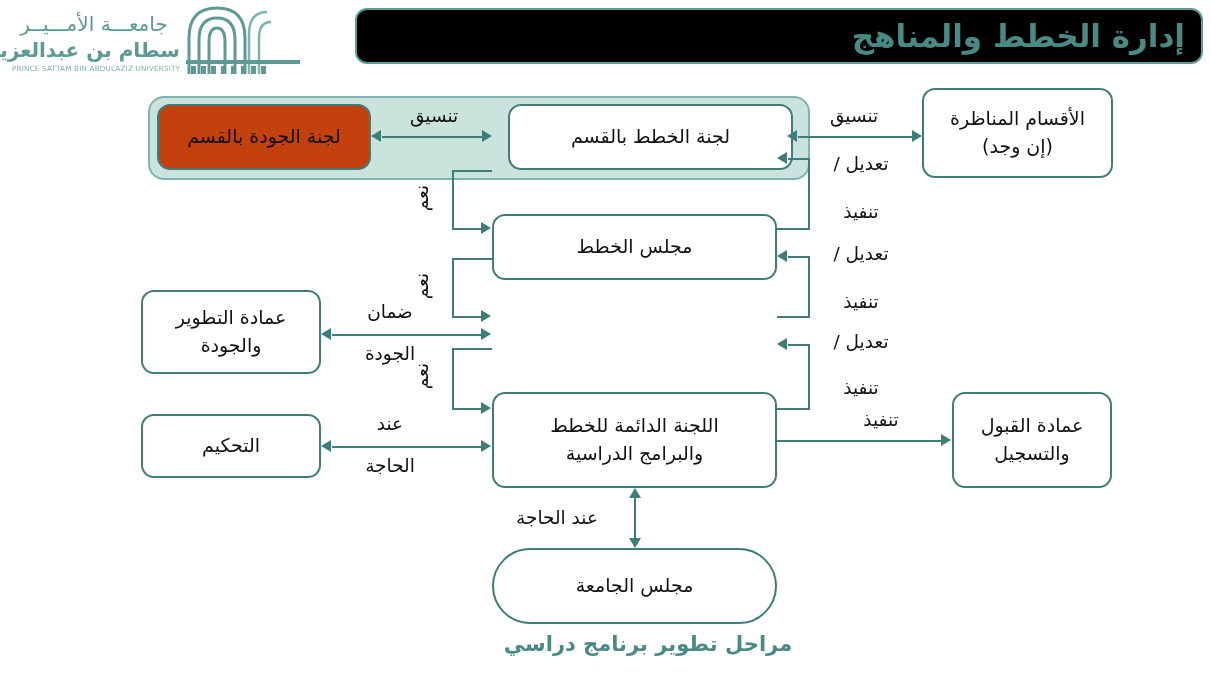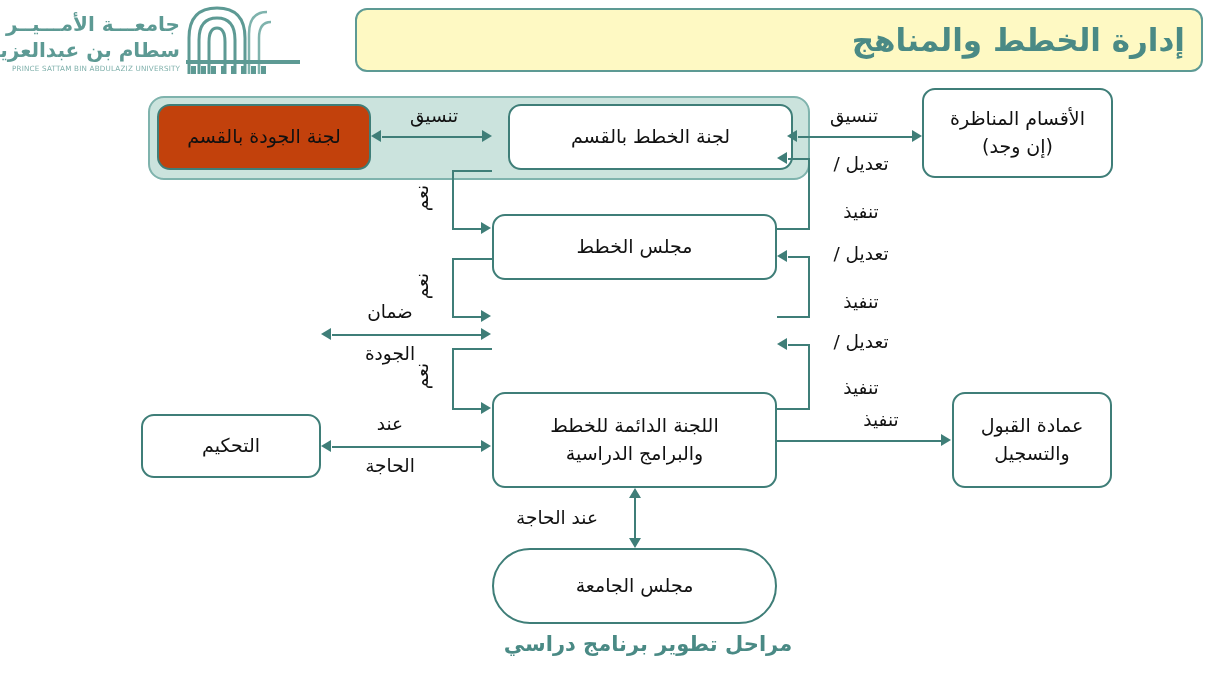"جامعـــة الأمـــيــر" .logo-ar1 { font-weight: 700 -> 400; text-align: right -> center }
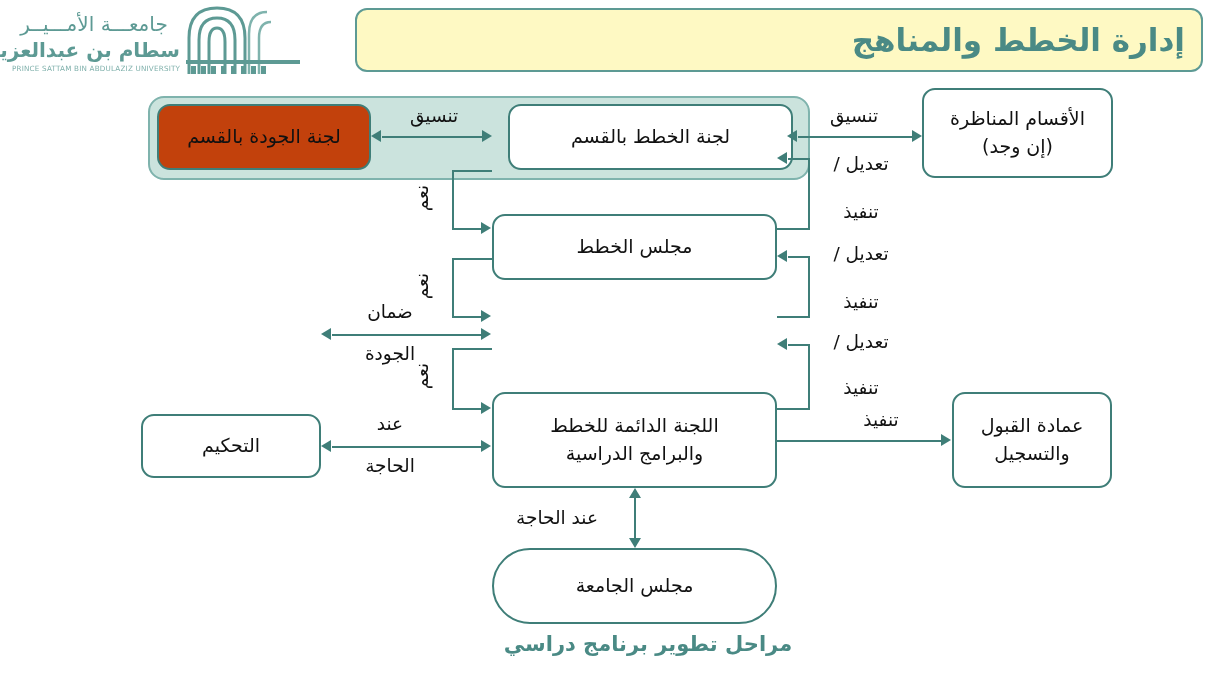"إدارة الخطط والمناهج" .title-box { background: #fef9c3 -> #000000; height: 64px -> 56px }
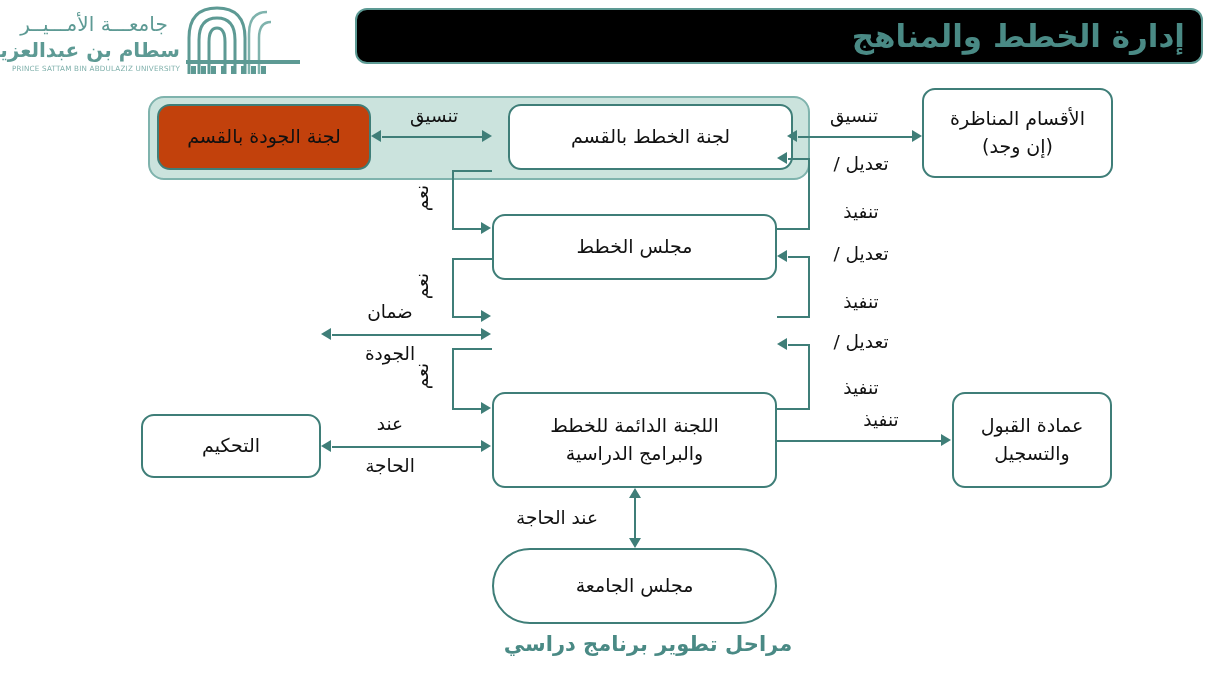"عمادة التطوير" div.node { html: none -> <div> <span>عمادة التطوير</span> <span>والجودة</span> </div> }
